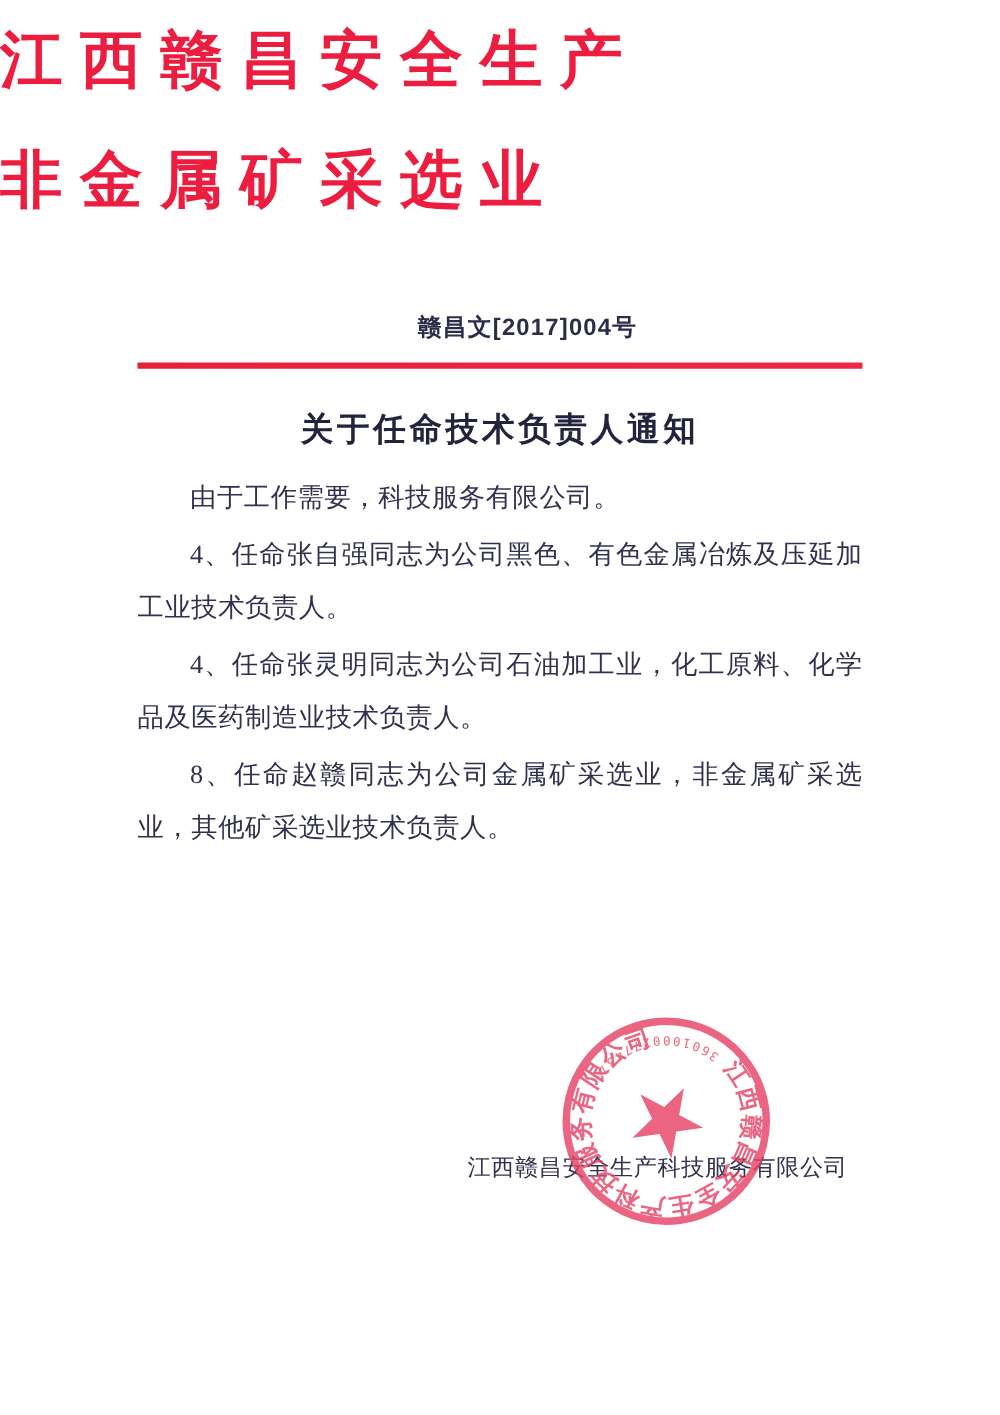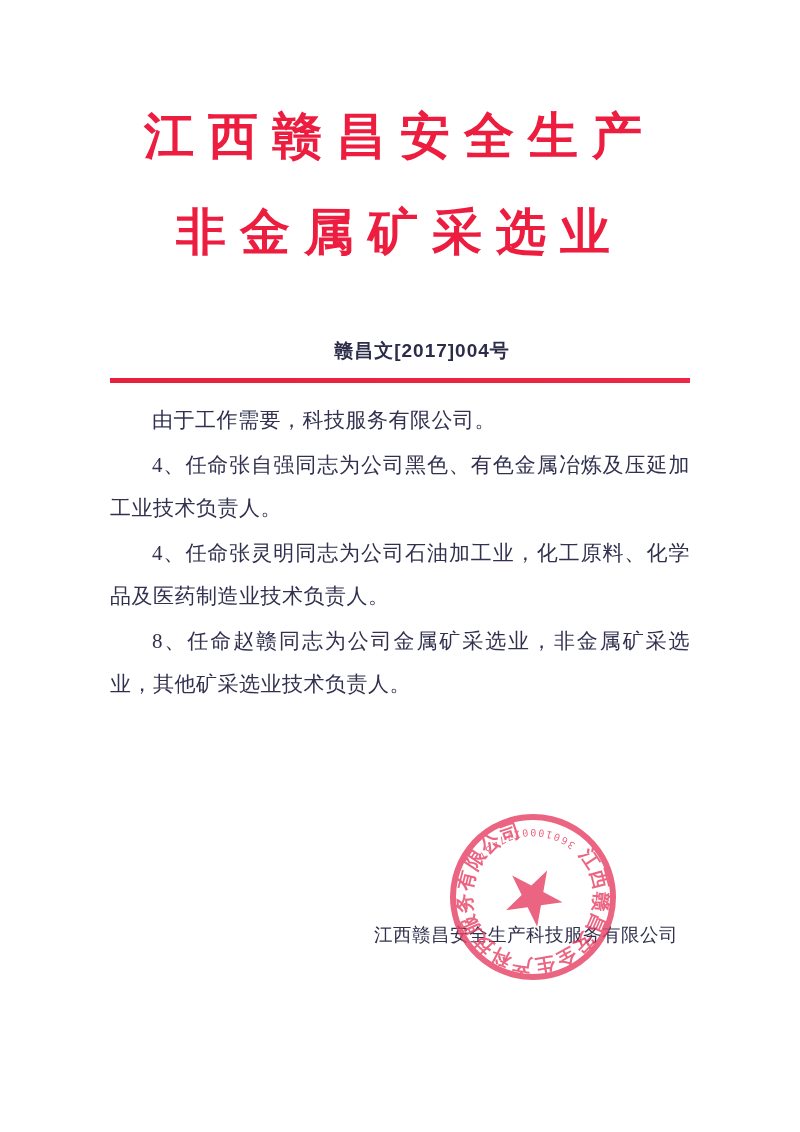"江西赣昌安全生产" .letterhead { padding-top: 88px -> none; text-align: center -> none }
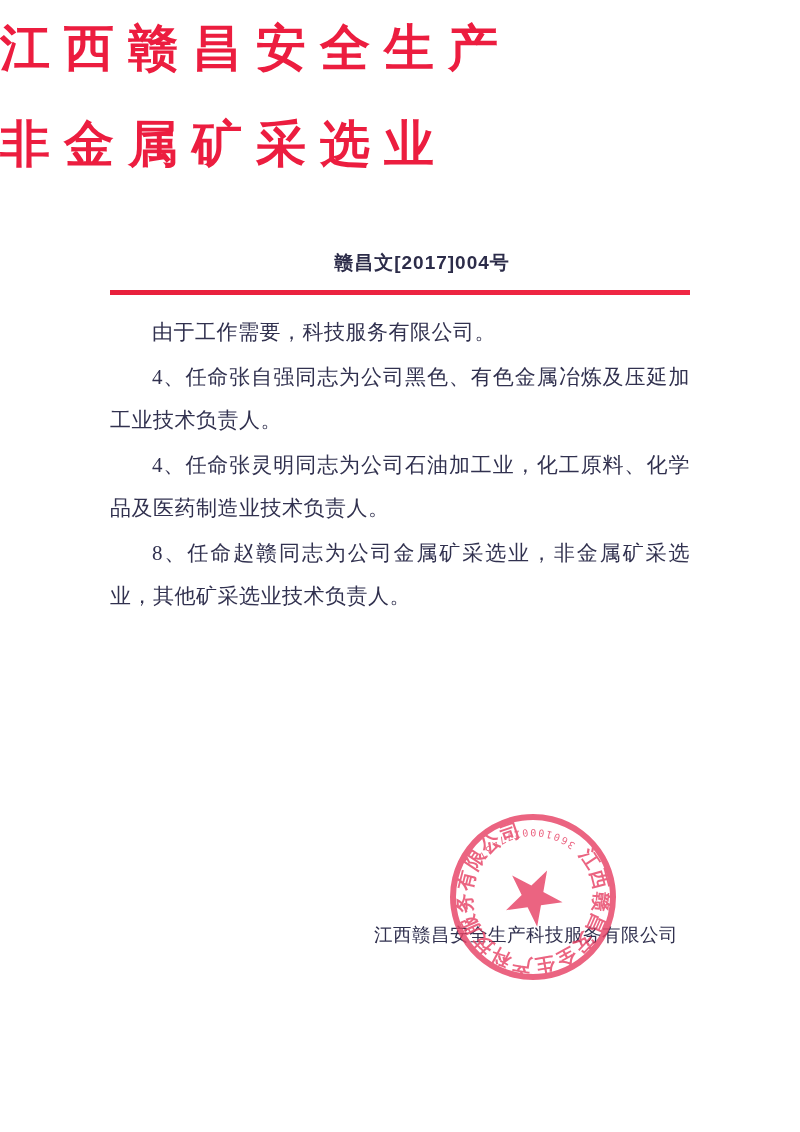"关于任命技术负责人通知" h1.doc-title { html: none -> <h1>关于任命技术负责人通知</h1> }
